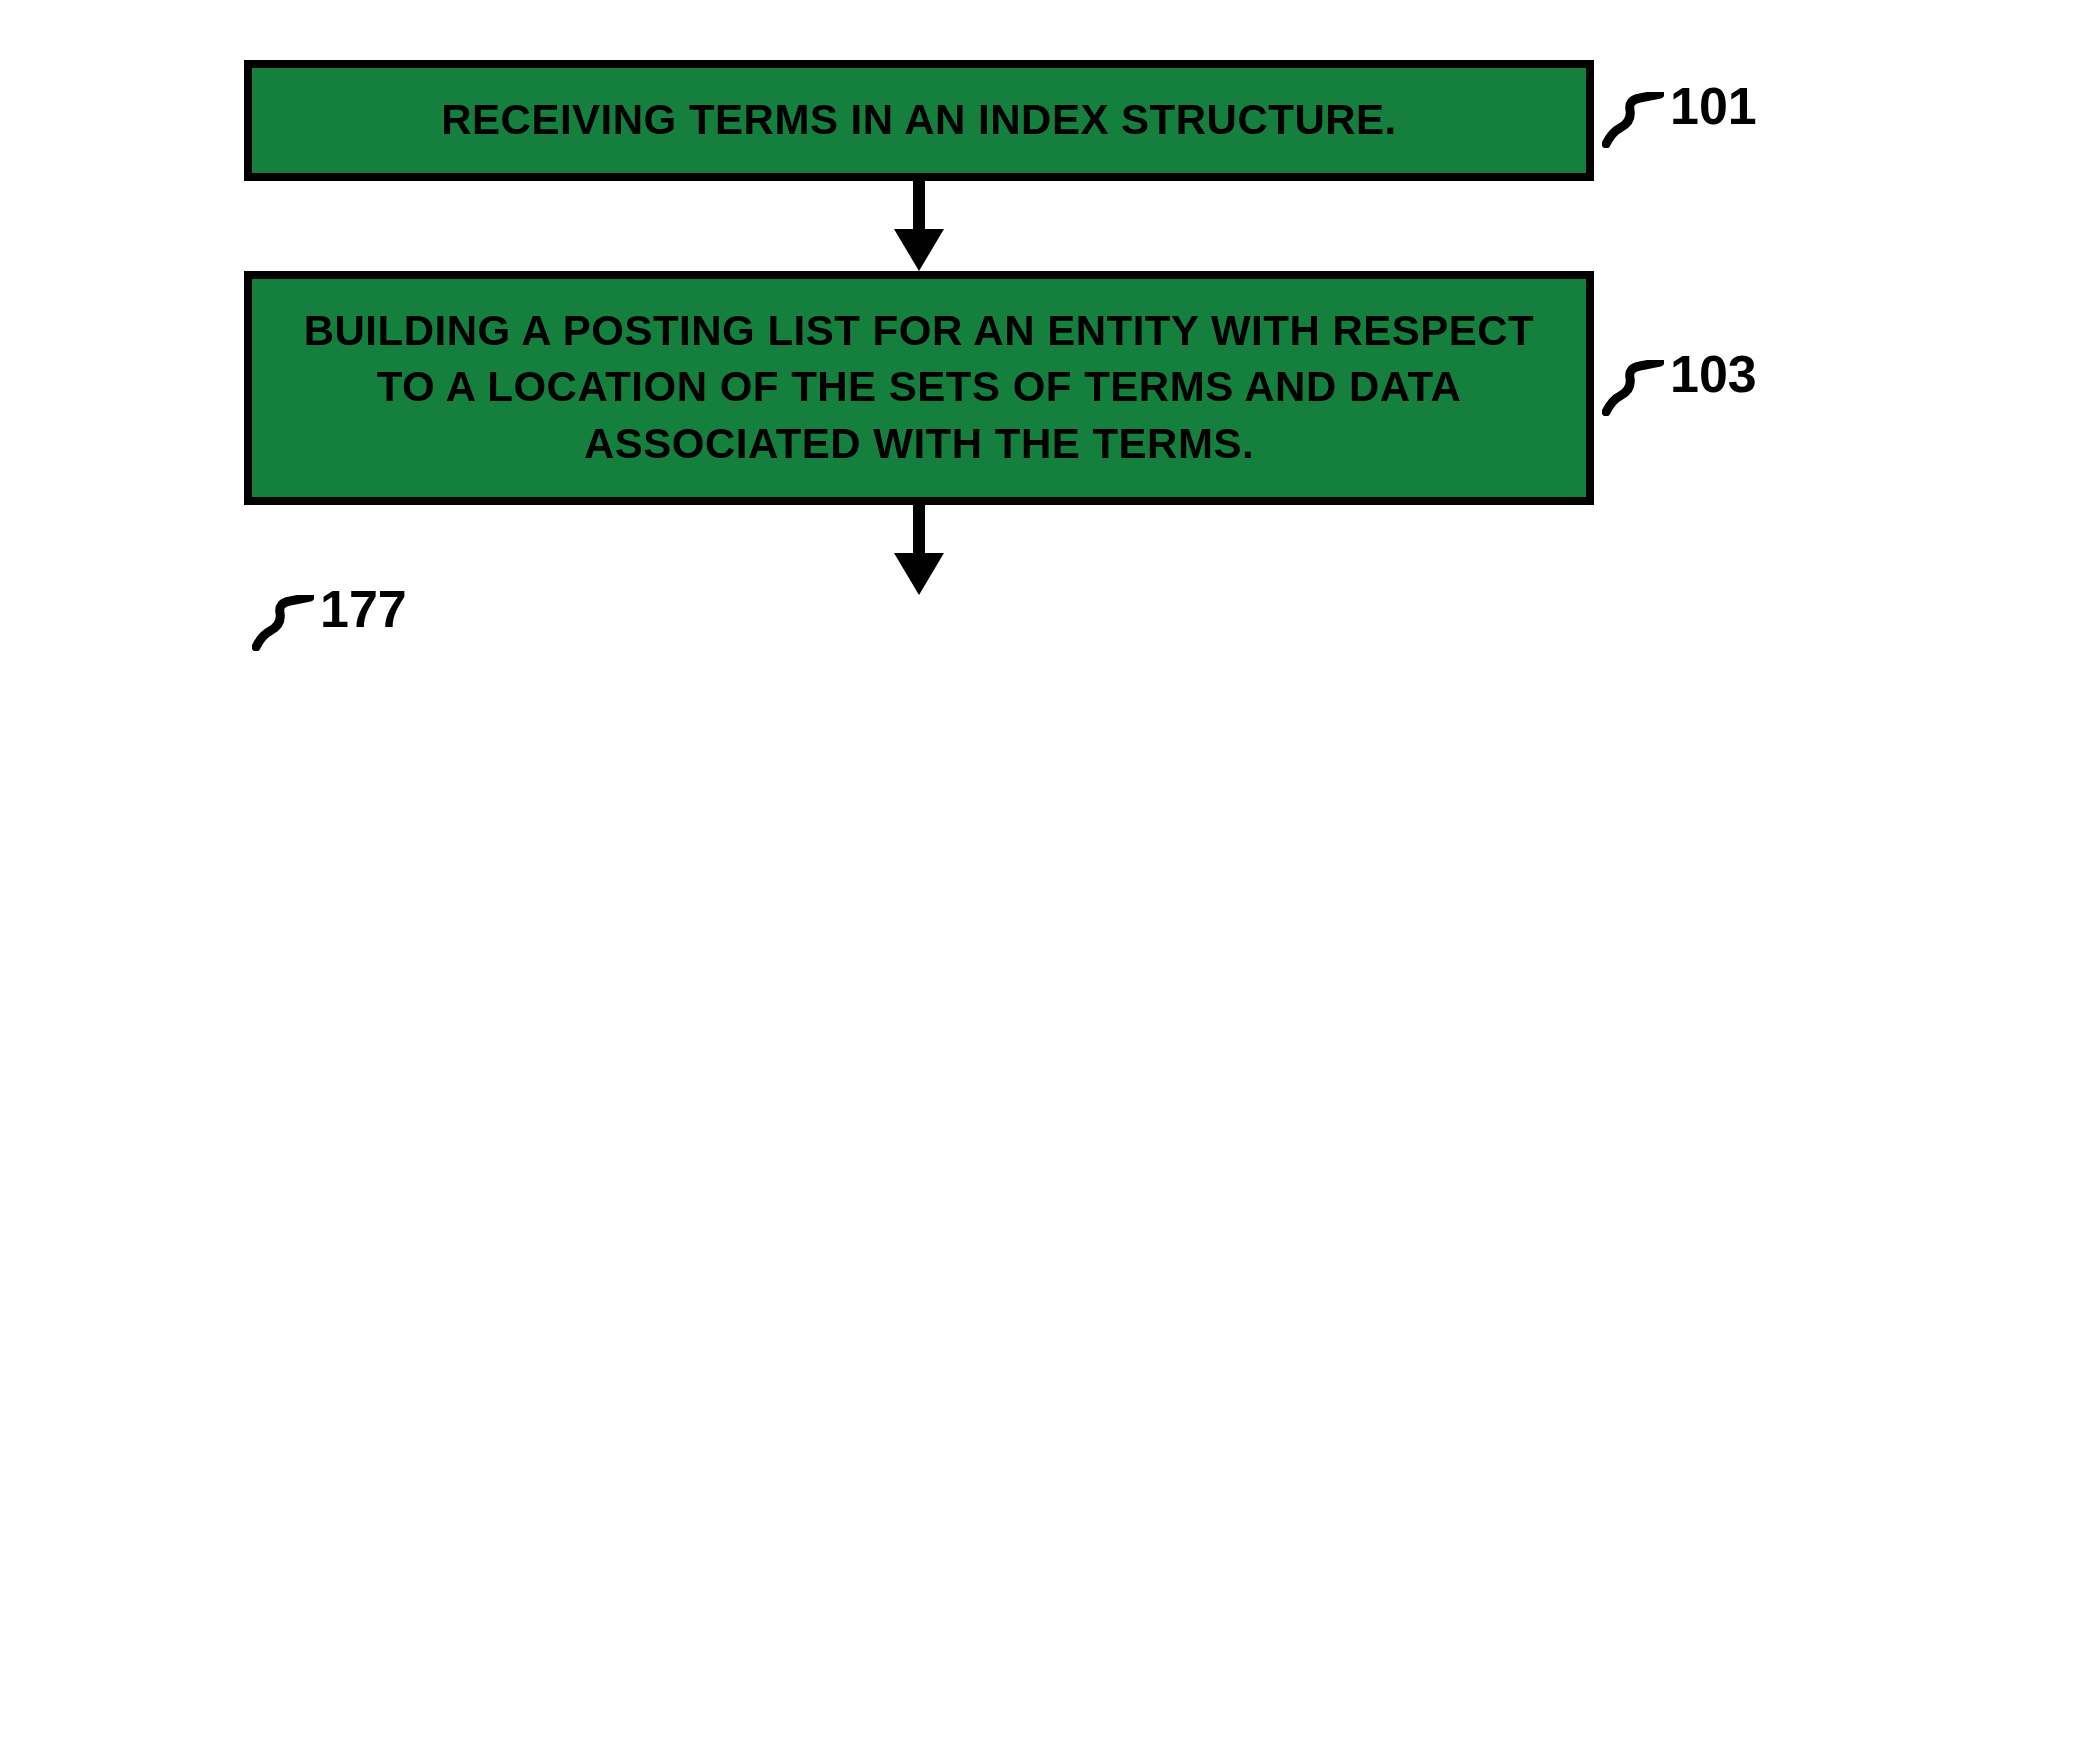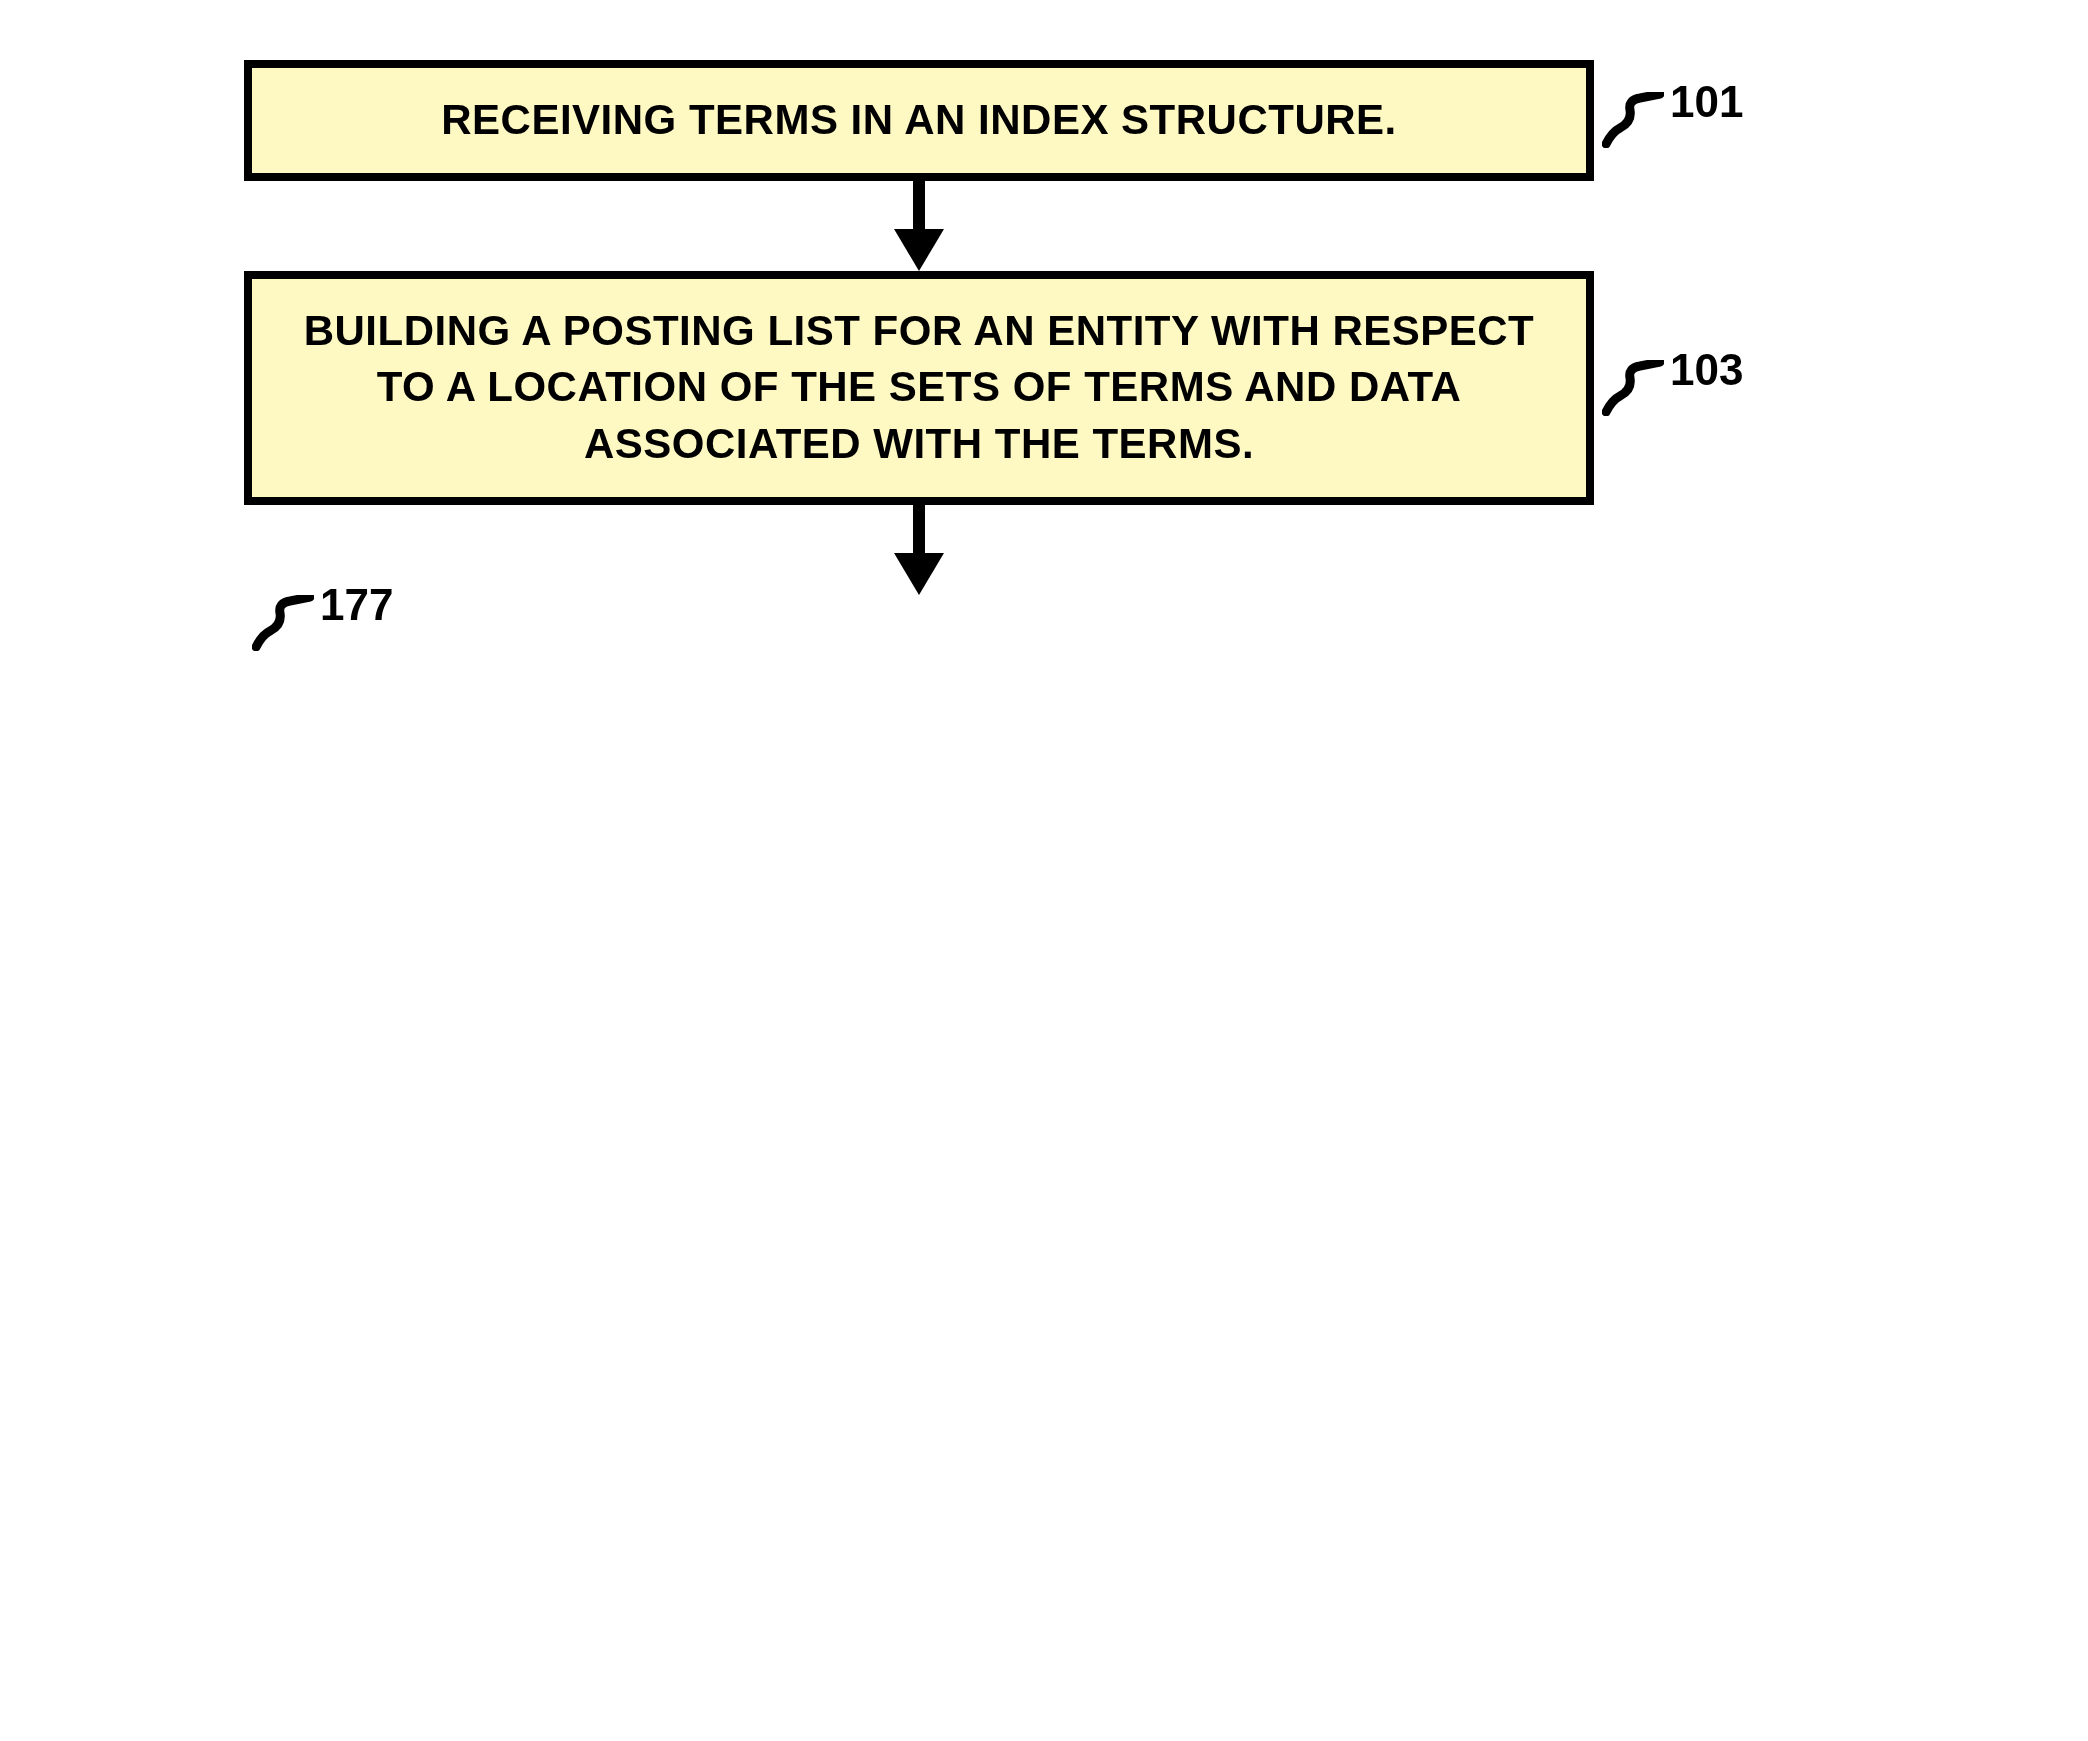"RECEIVING TERMS IN AN INDEX" .box { background: #fef9c3 -> #15803d }
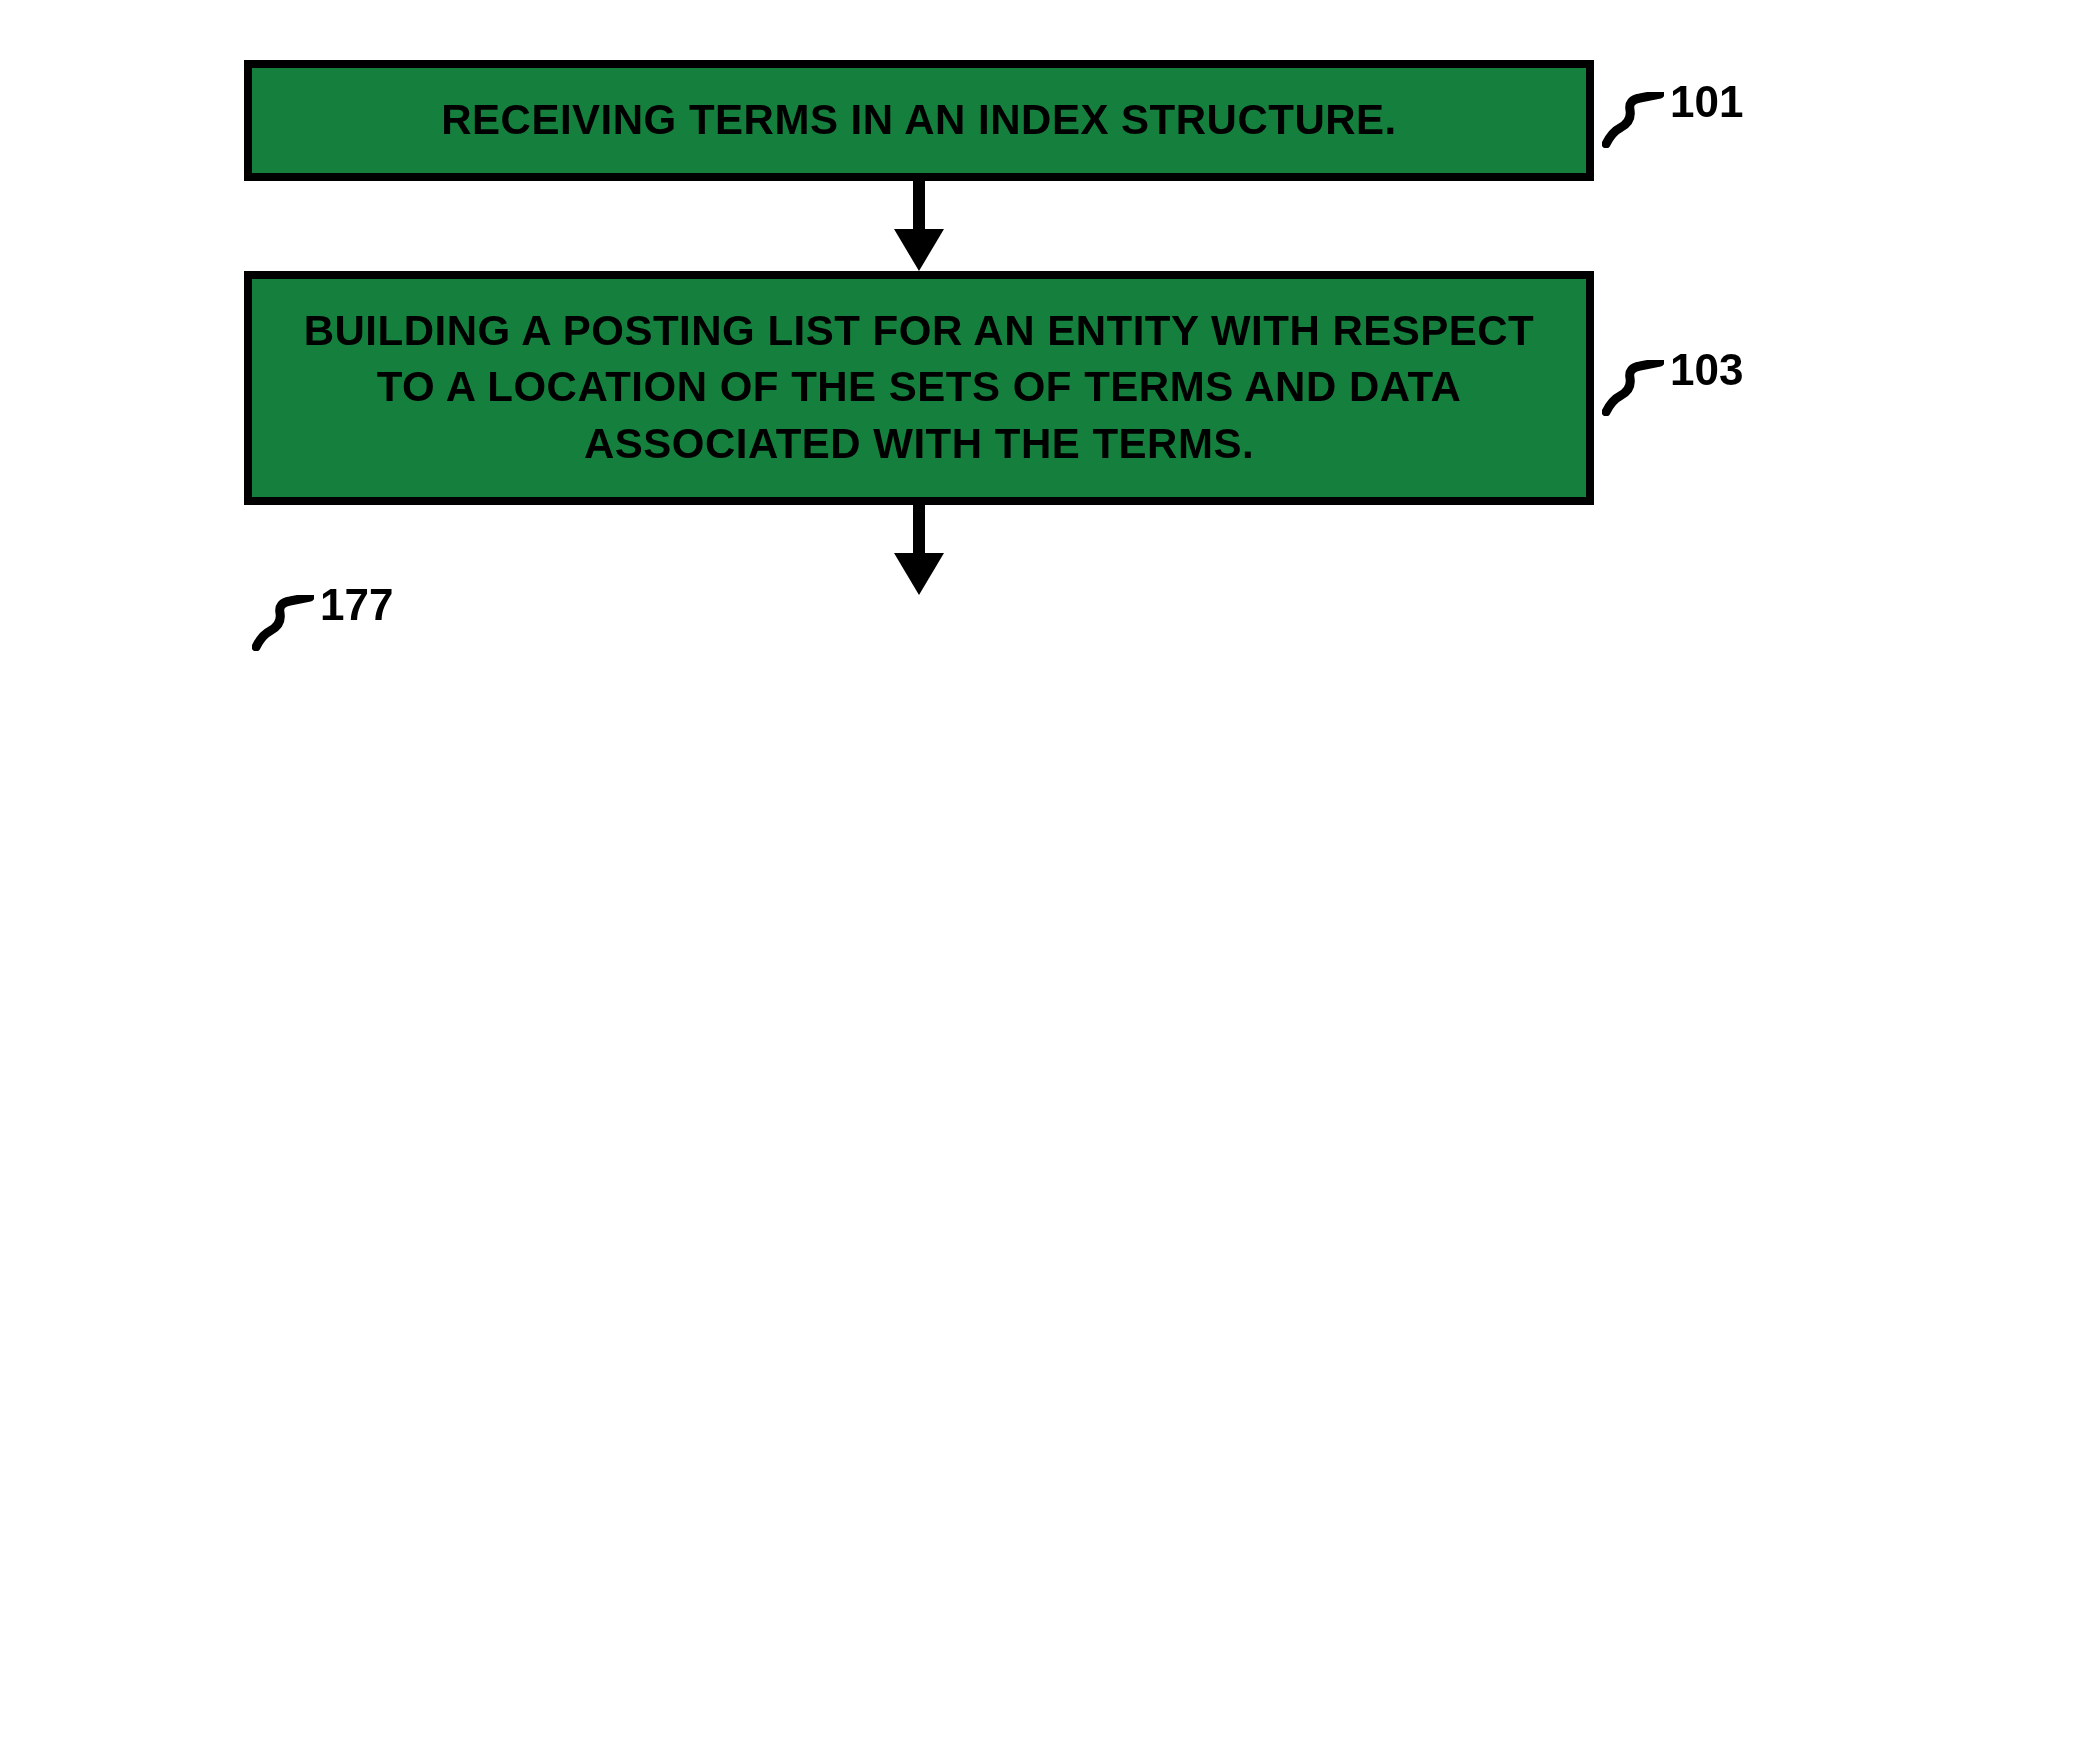"101" .label { font-size: 44px -> 52px }
